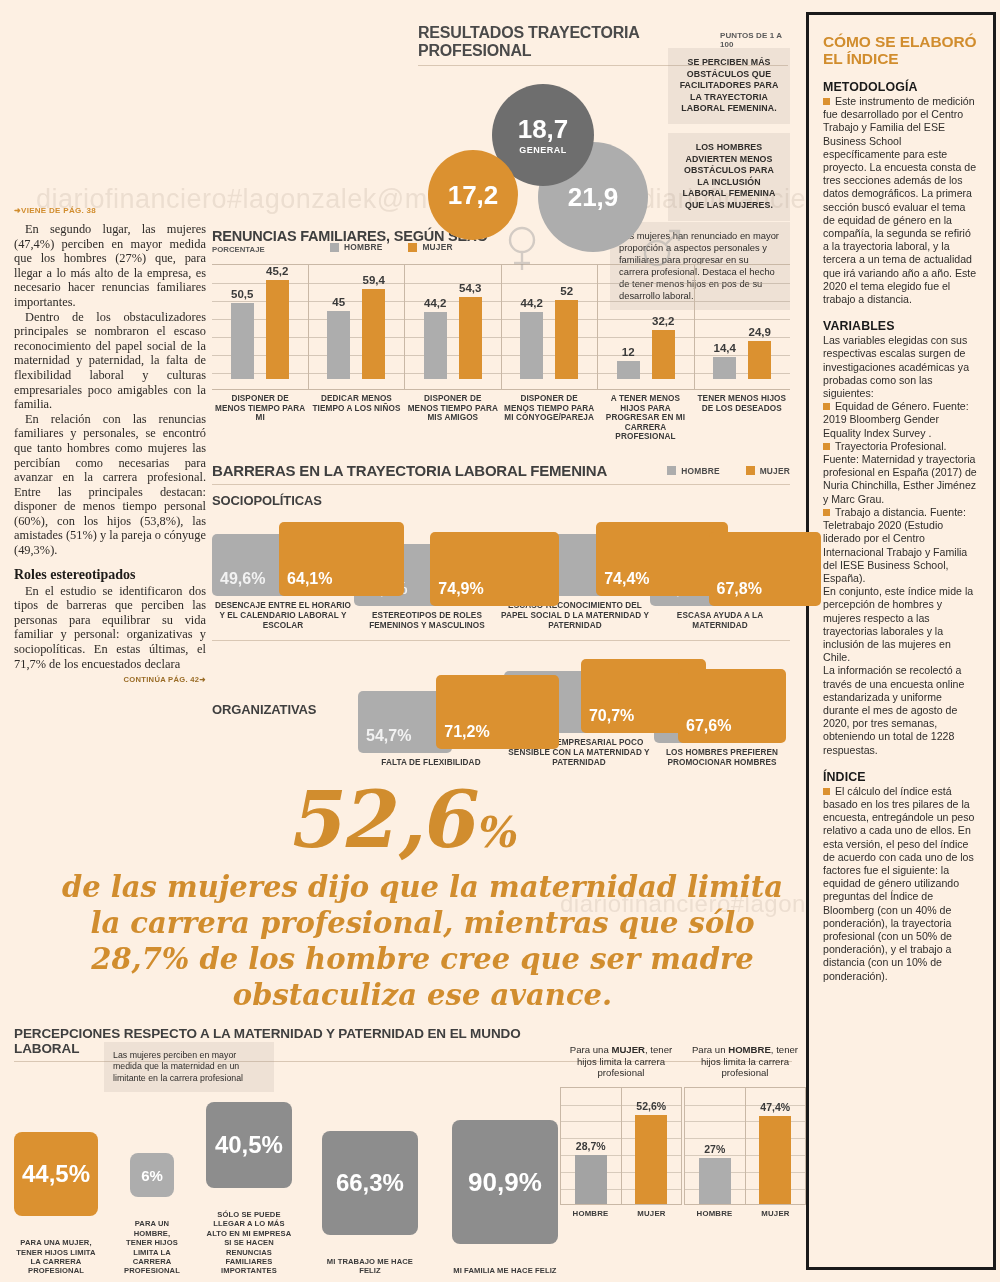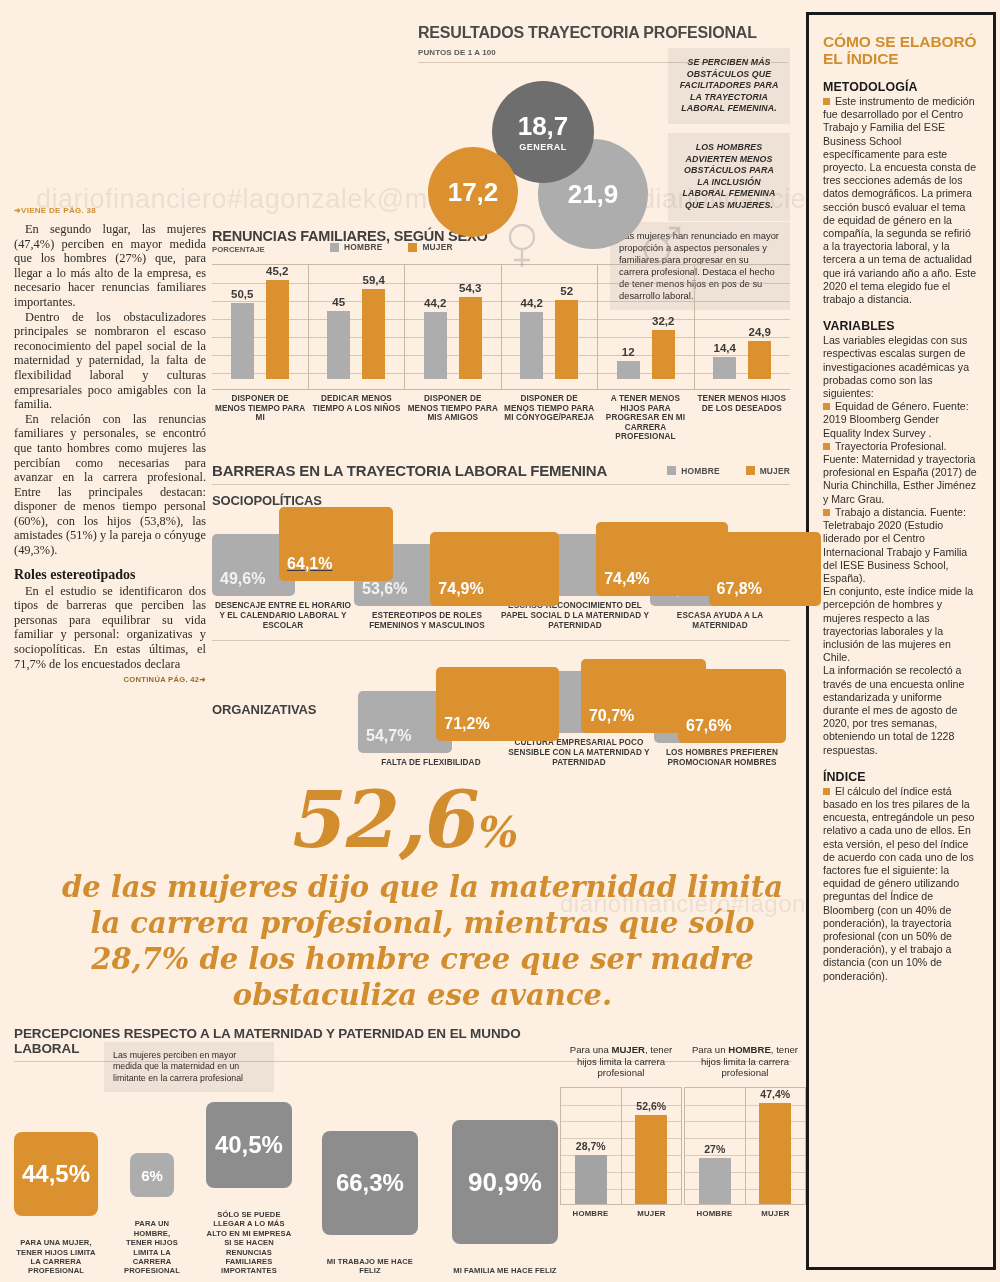"RESULTADOS TRAYECTORIA PROFESIONAL" #top-results .hdr { flex-direction: column -> none }
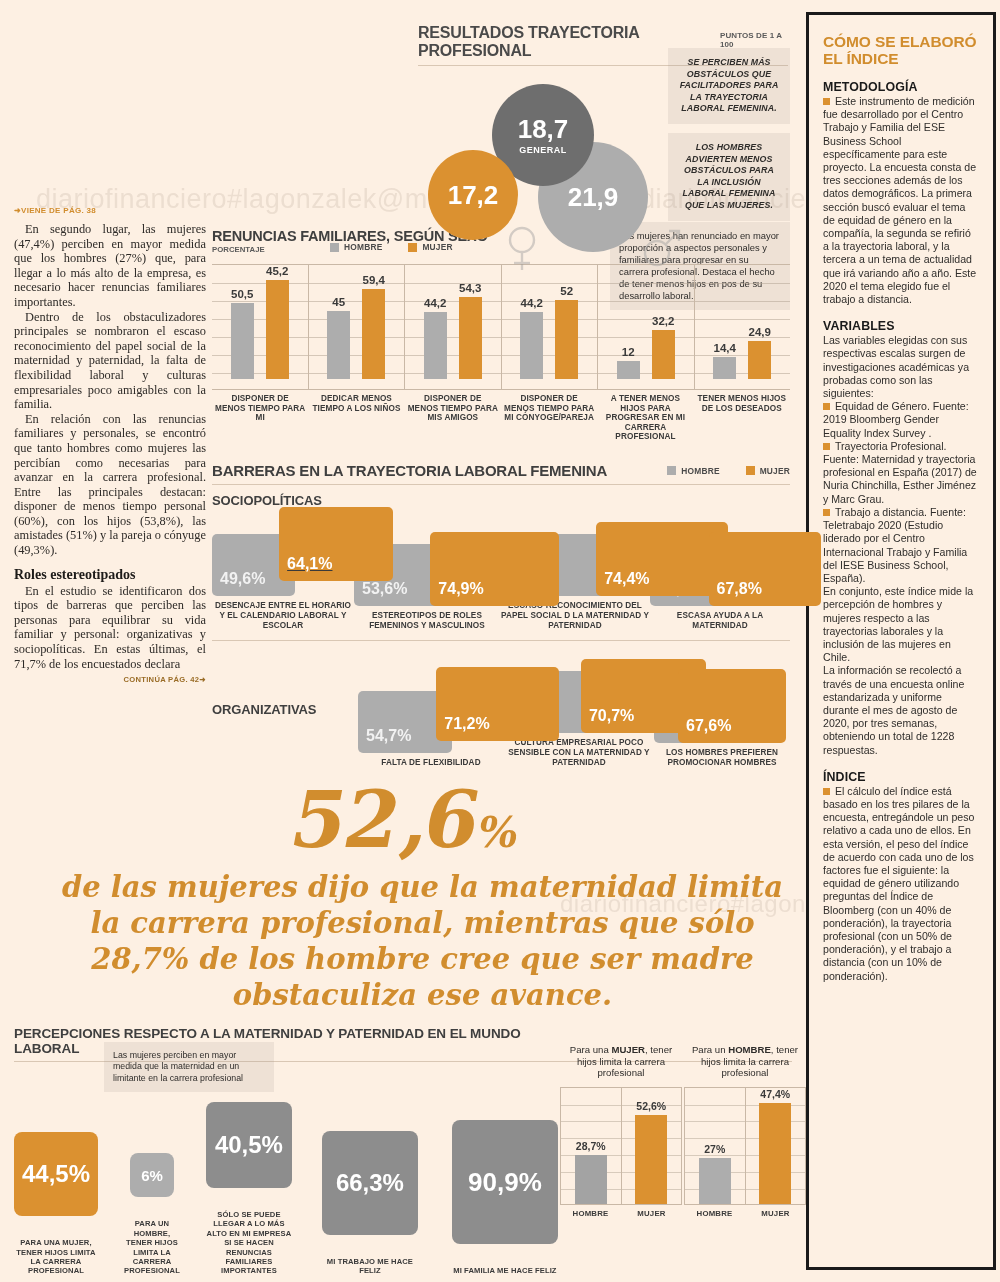"SE PERCIBEN MÁS OBSTÁCULOS QUE" #callout-top { font-style: italic -> none }
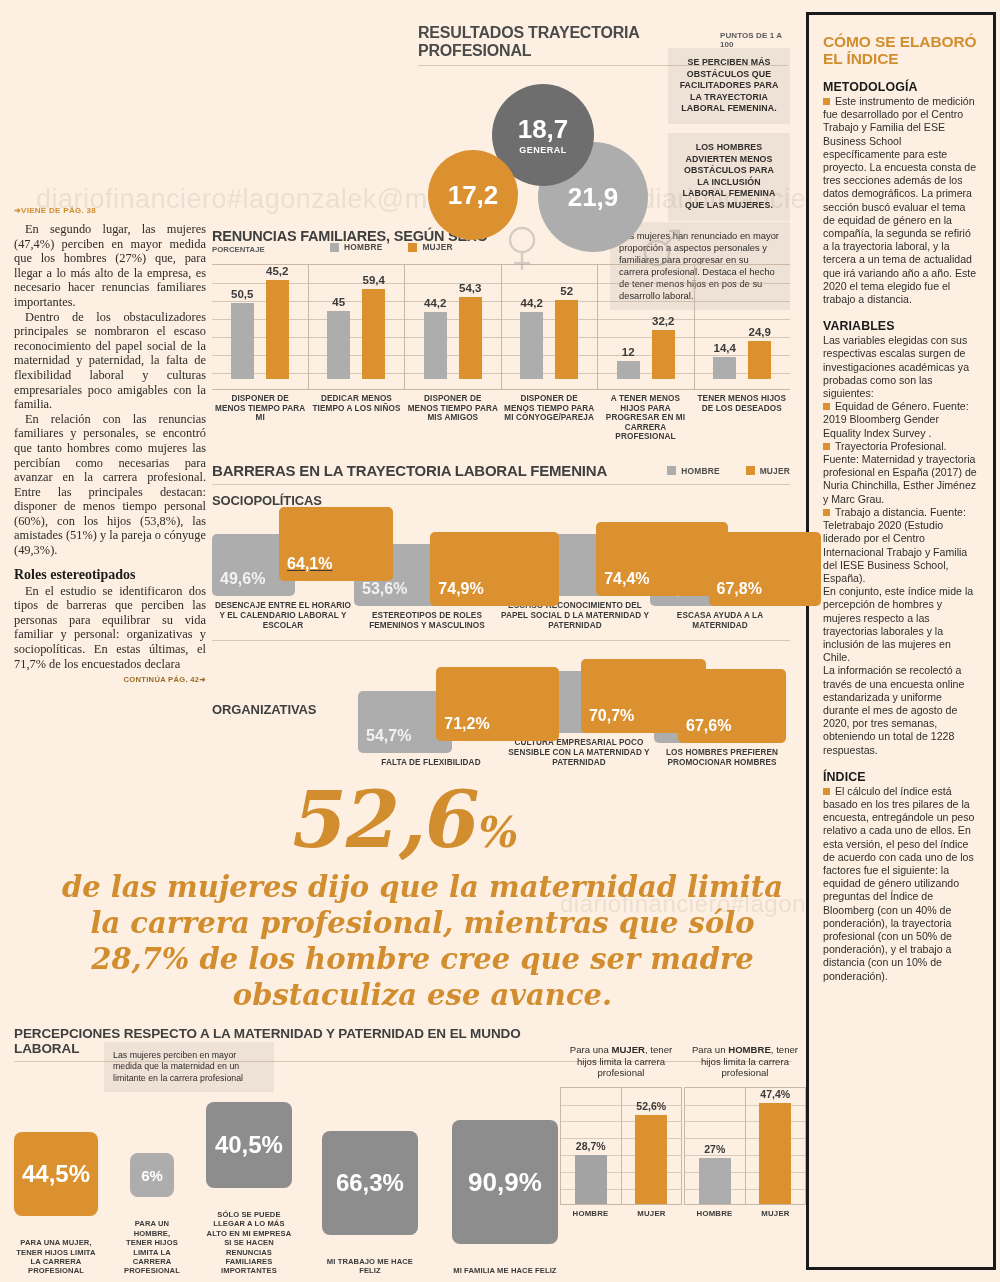"64,1%" div.ovb { bottom: 15px -> 0px; text-decoration: underline -> none; width: 114px -> 125px }
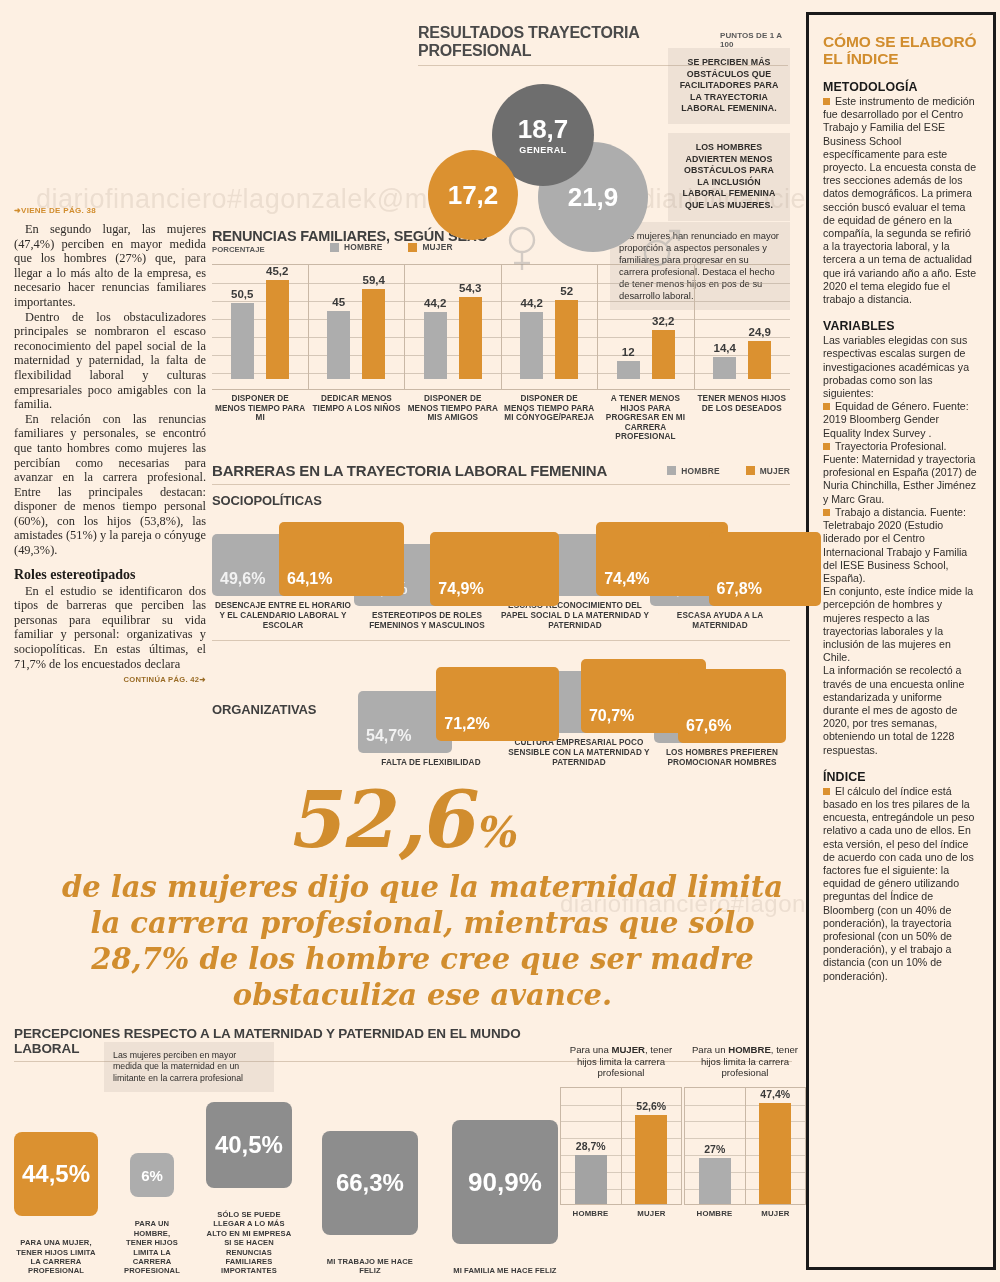"71,2%" div.ovb { bottom: 12px -> 4px }
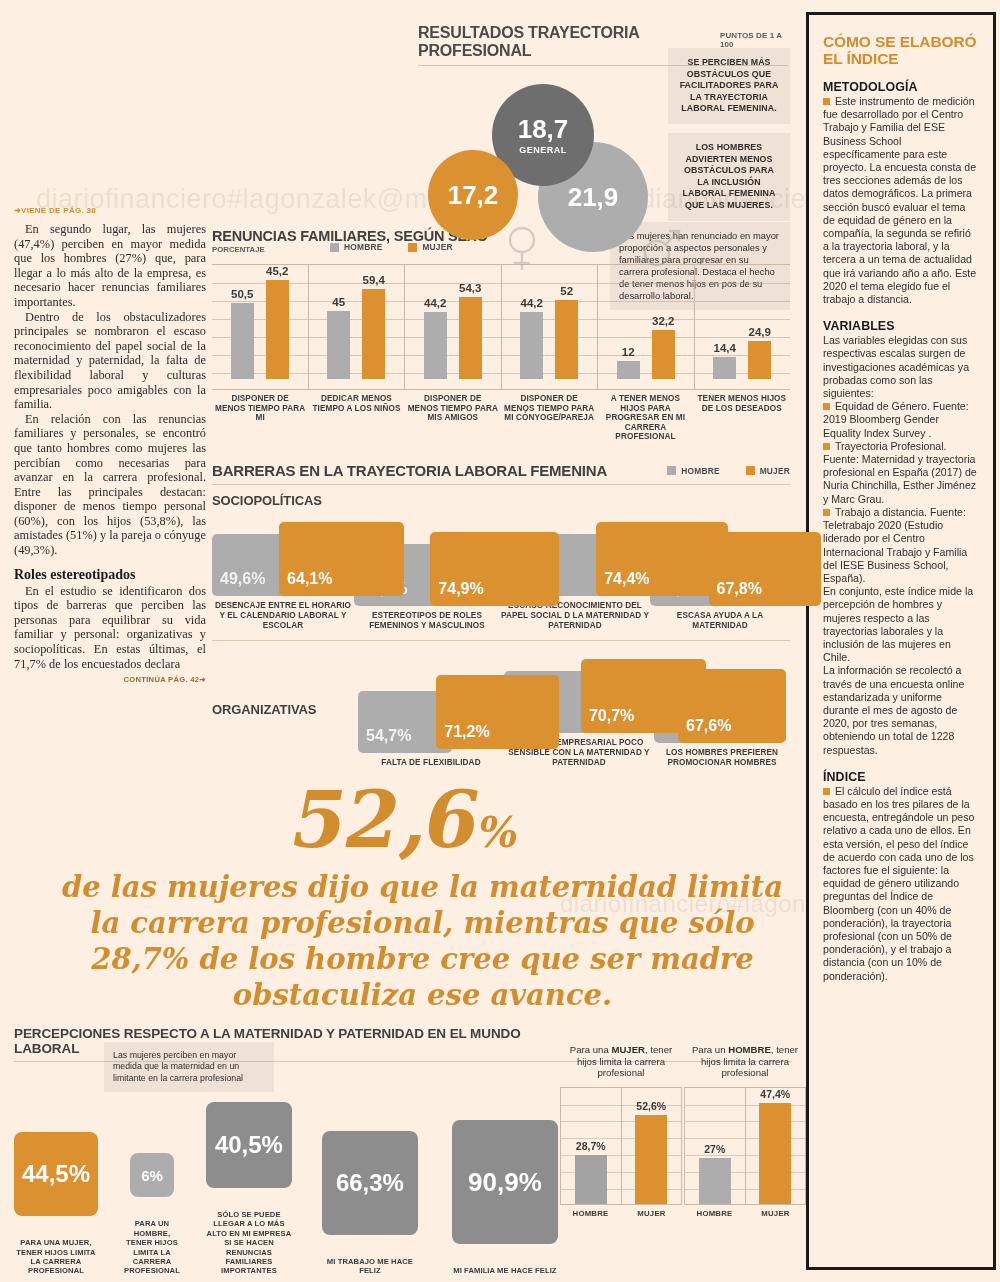"47,4%" div.mbar { height: 101px -> 88px }
